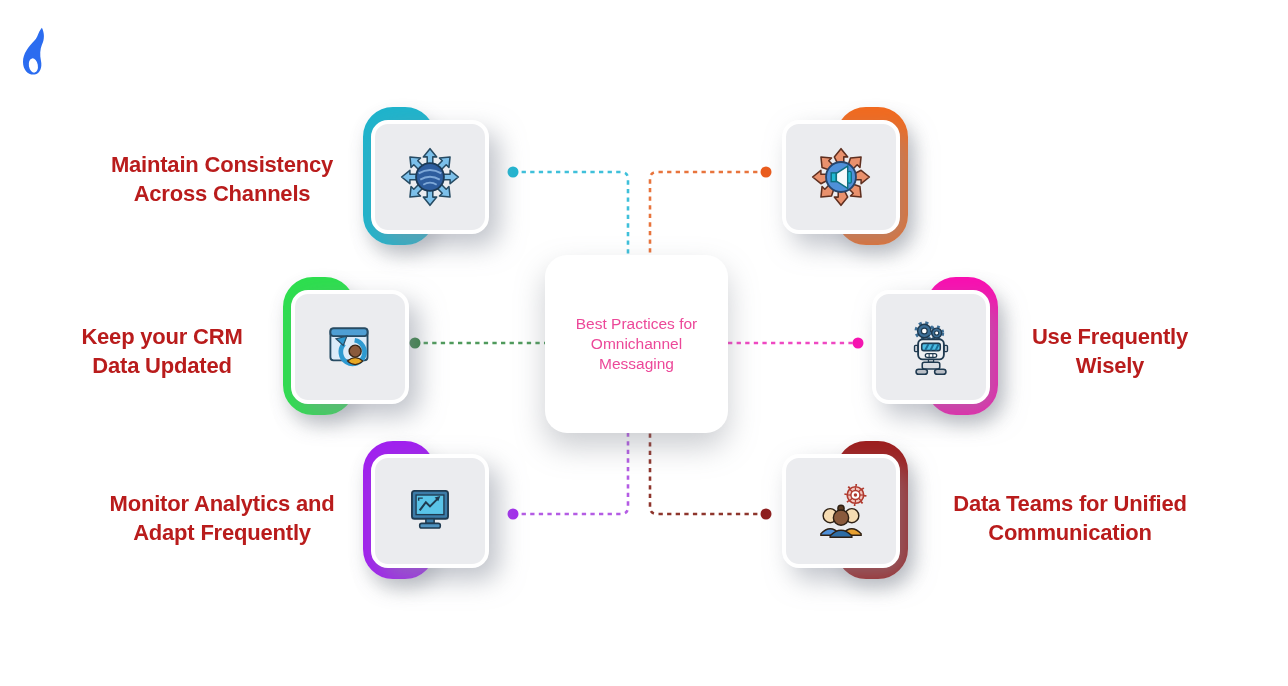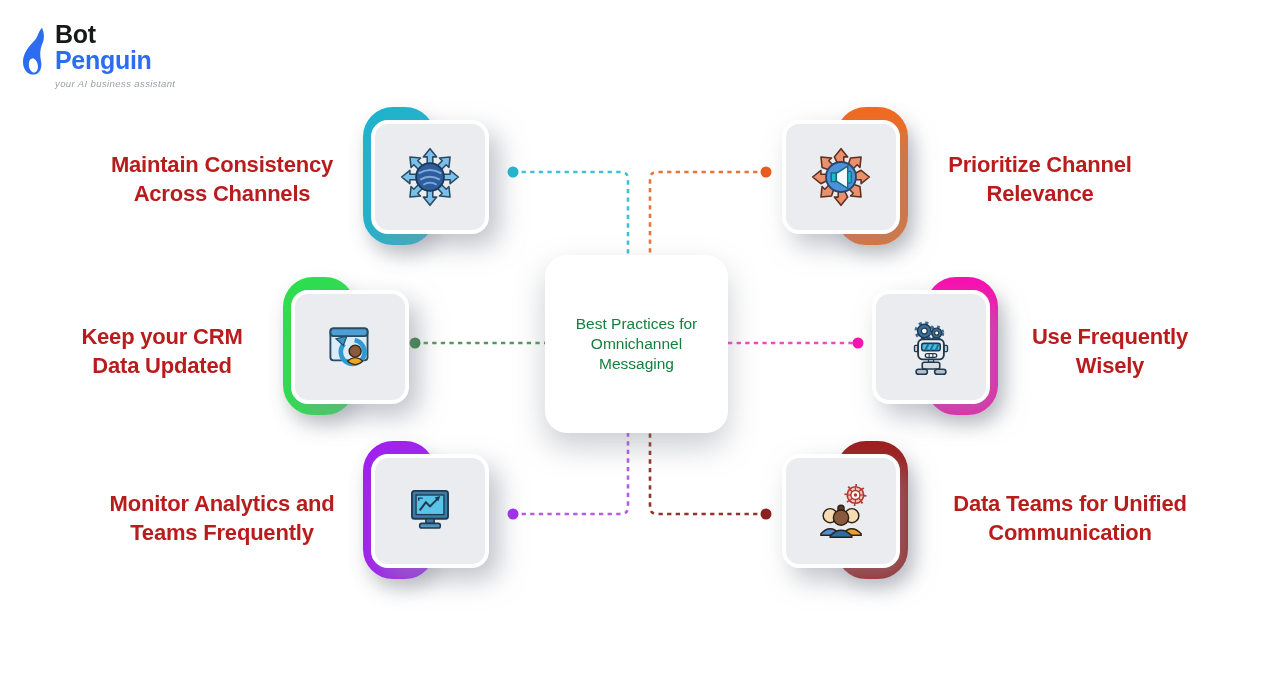"Bot" div.logo-text { html: <div> <div>Bot</div> <div>Penguin</div> <div>your AI business assistant</div> </div> -> none }
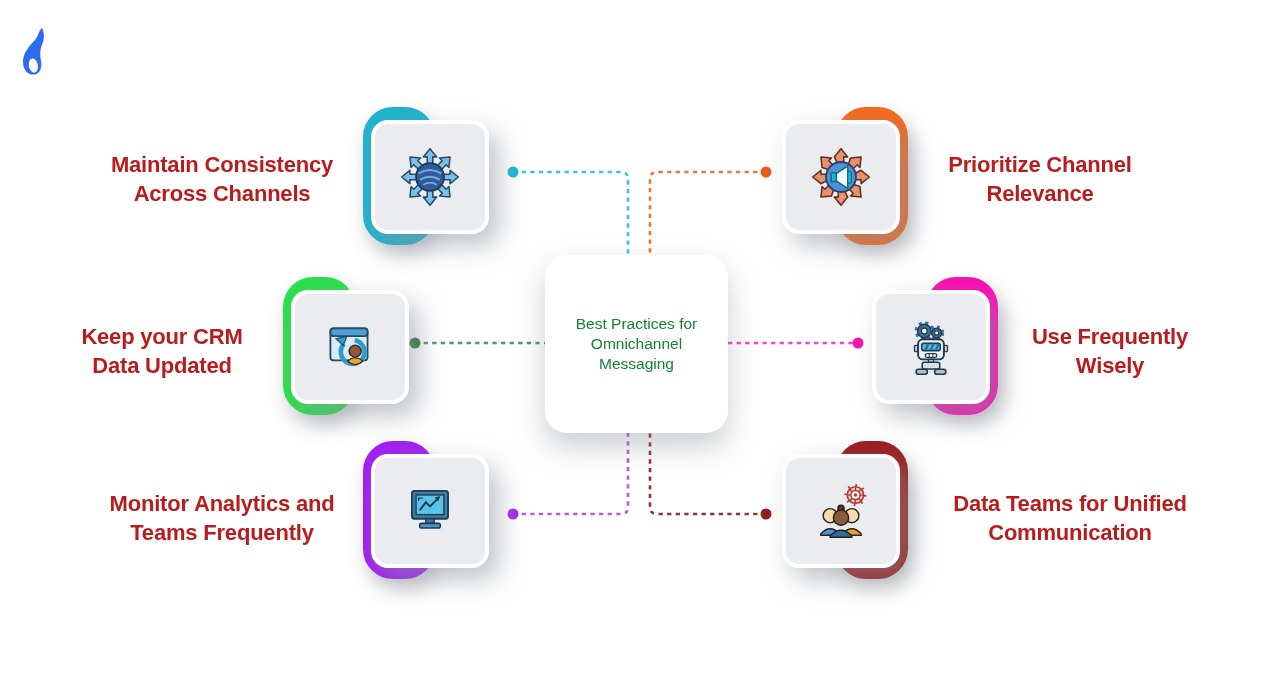"Prioritize Channel Relevance" div.label { html: <div>Prioritize Channel Relevance</div> -> none }
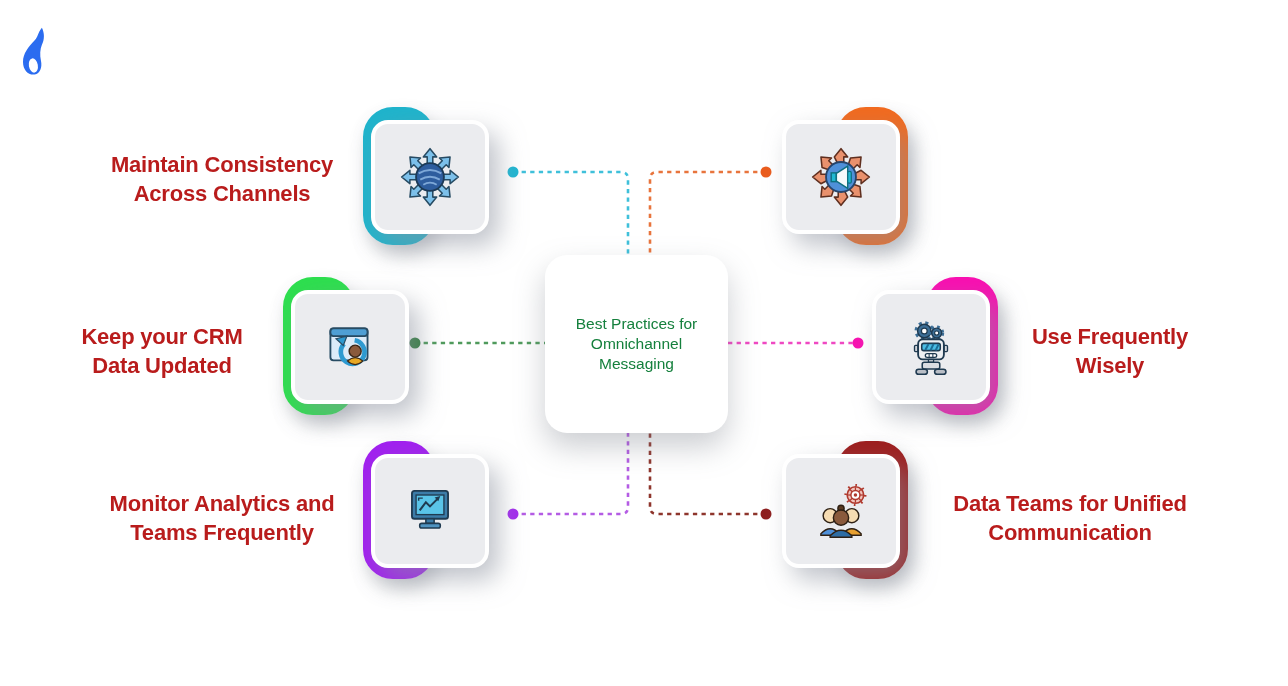"Best Practices for Omnichannel Messaging" .center-title { color: #15803d -> #ec4899 }
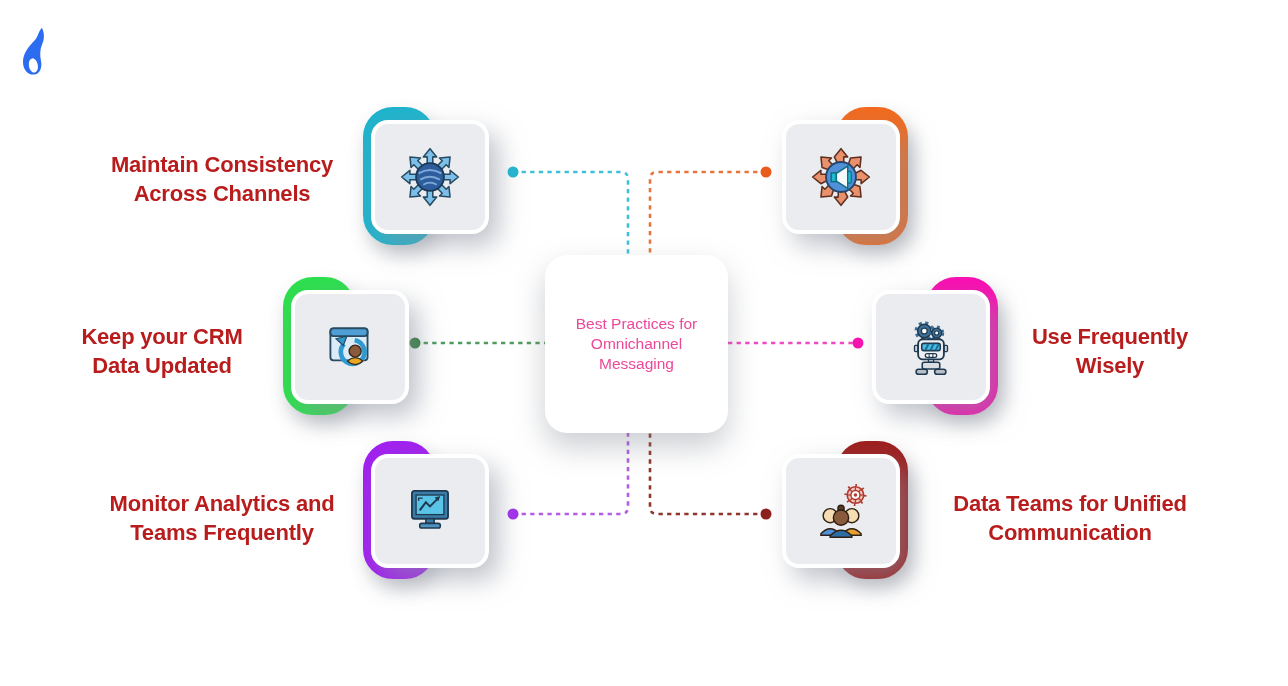"Monitor Analytics and Teams Frequently" div.label { text: Teams -> Adapt }
